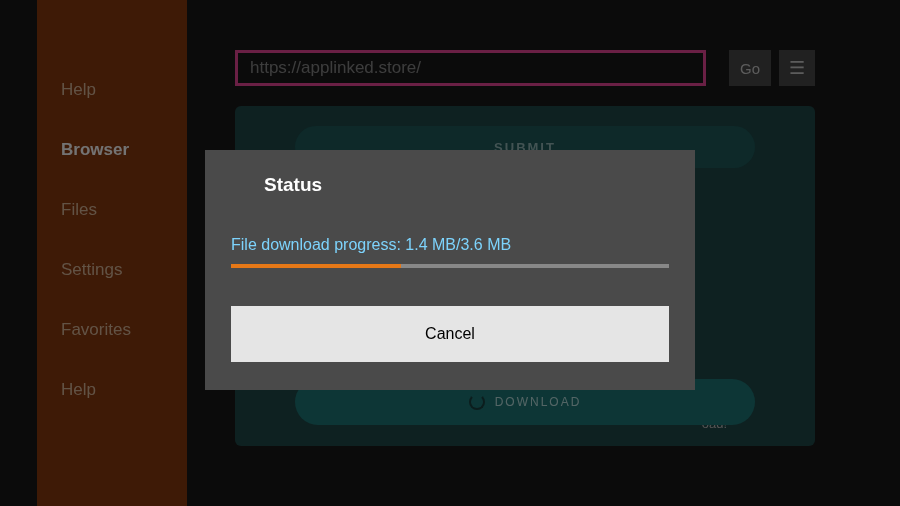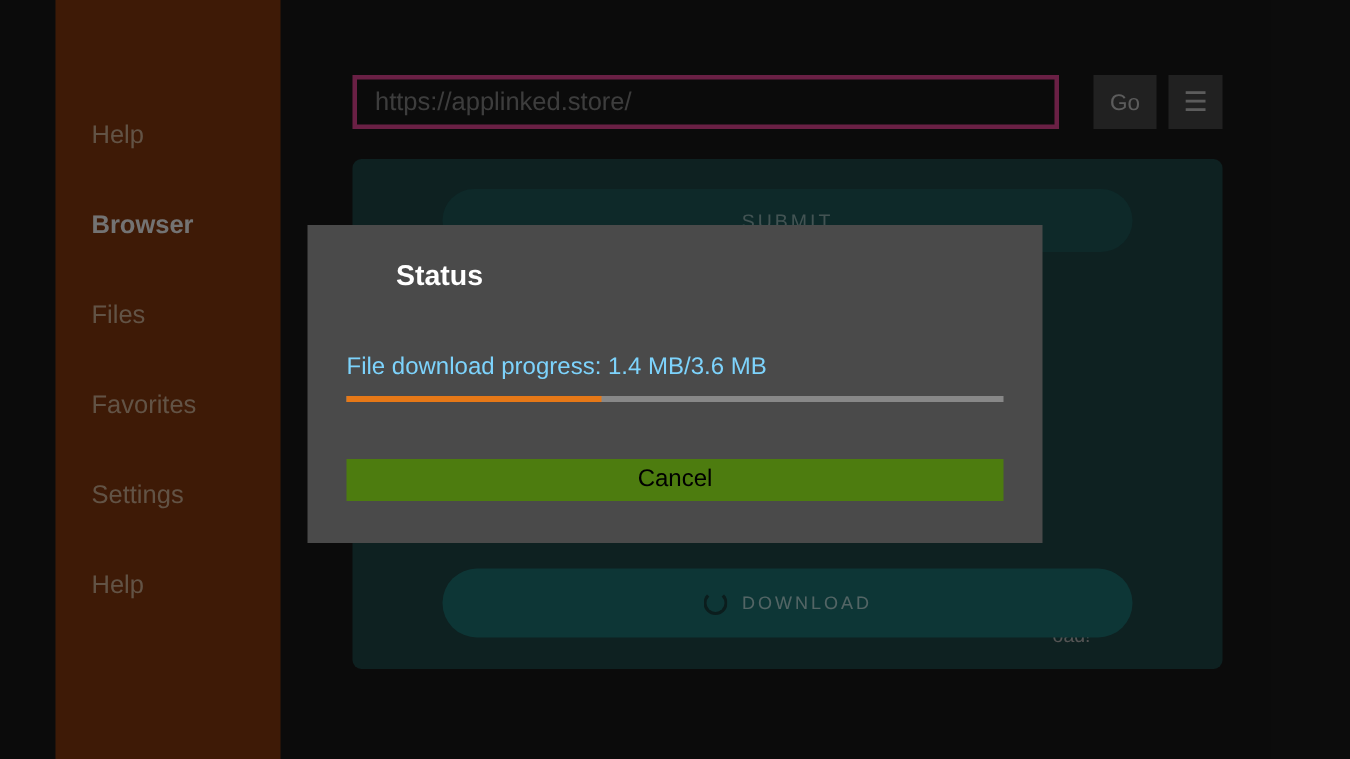"SUBMIT" .submit-button { font-weight: none -> bold }
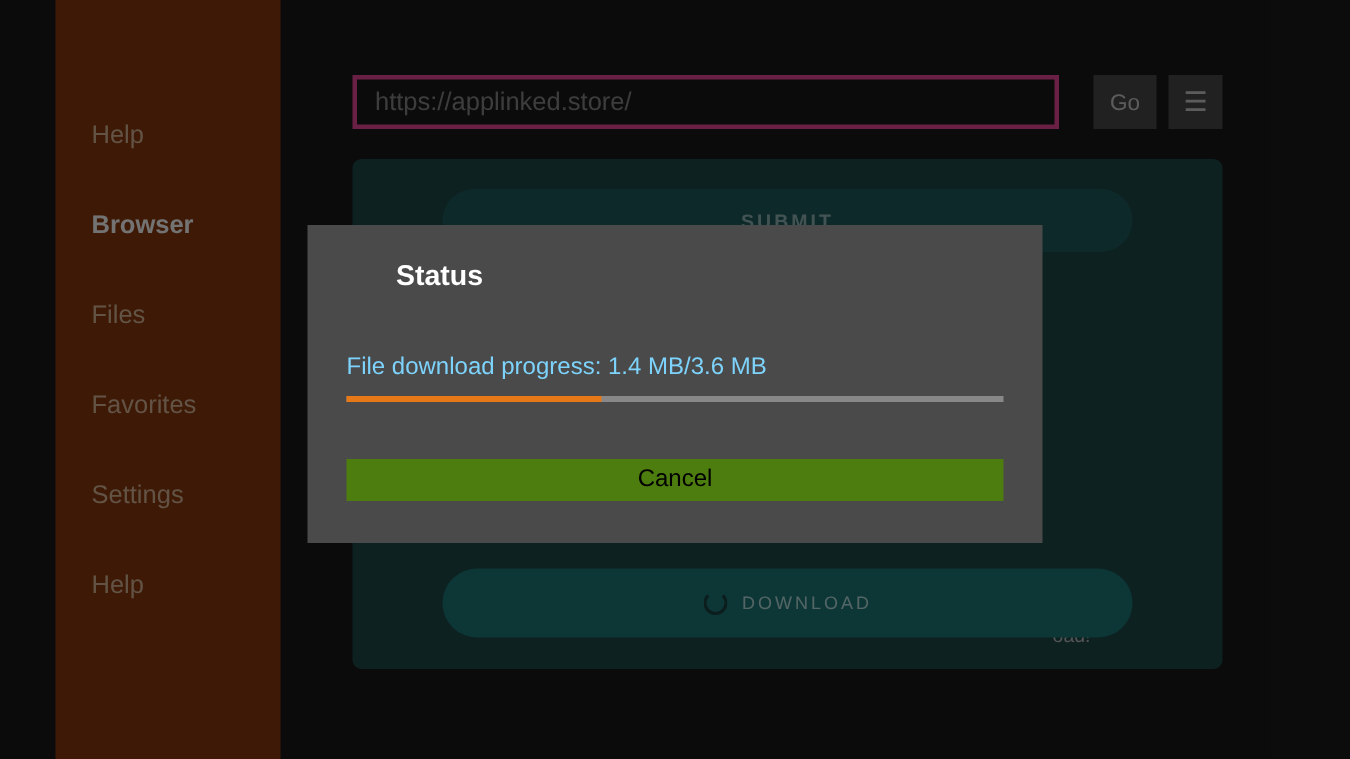"Favorites" div.sidebar-item { order: before "Settings" -> after "Settings" }
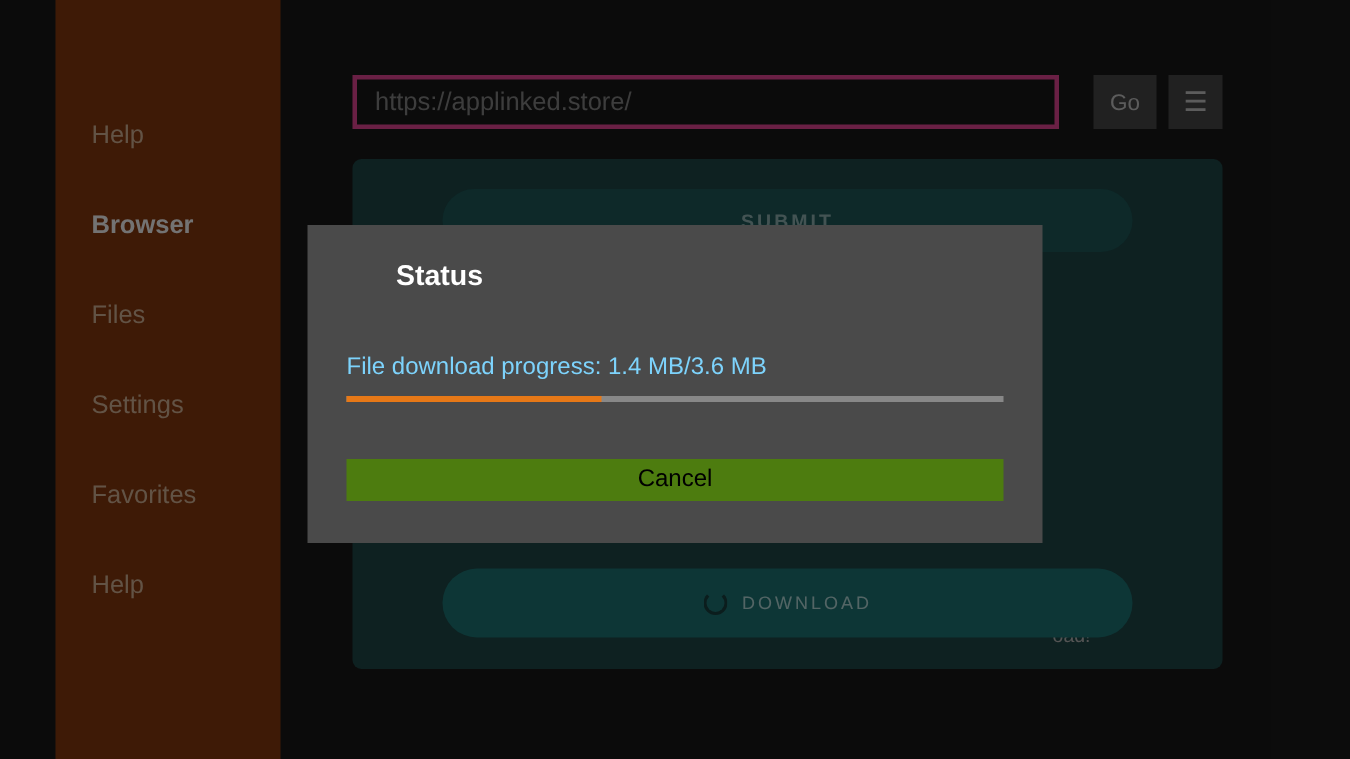"Cancel" .cancel-button { background: #4d7c0f -> #e5e5e5; height: 28px -> 56px }
